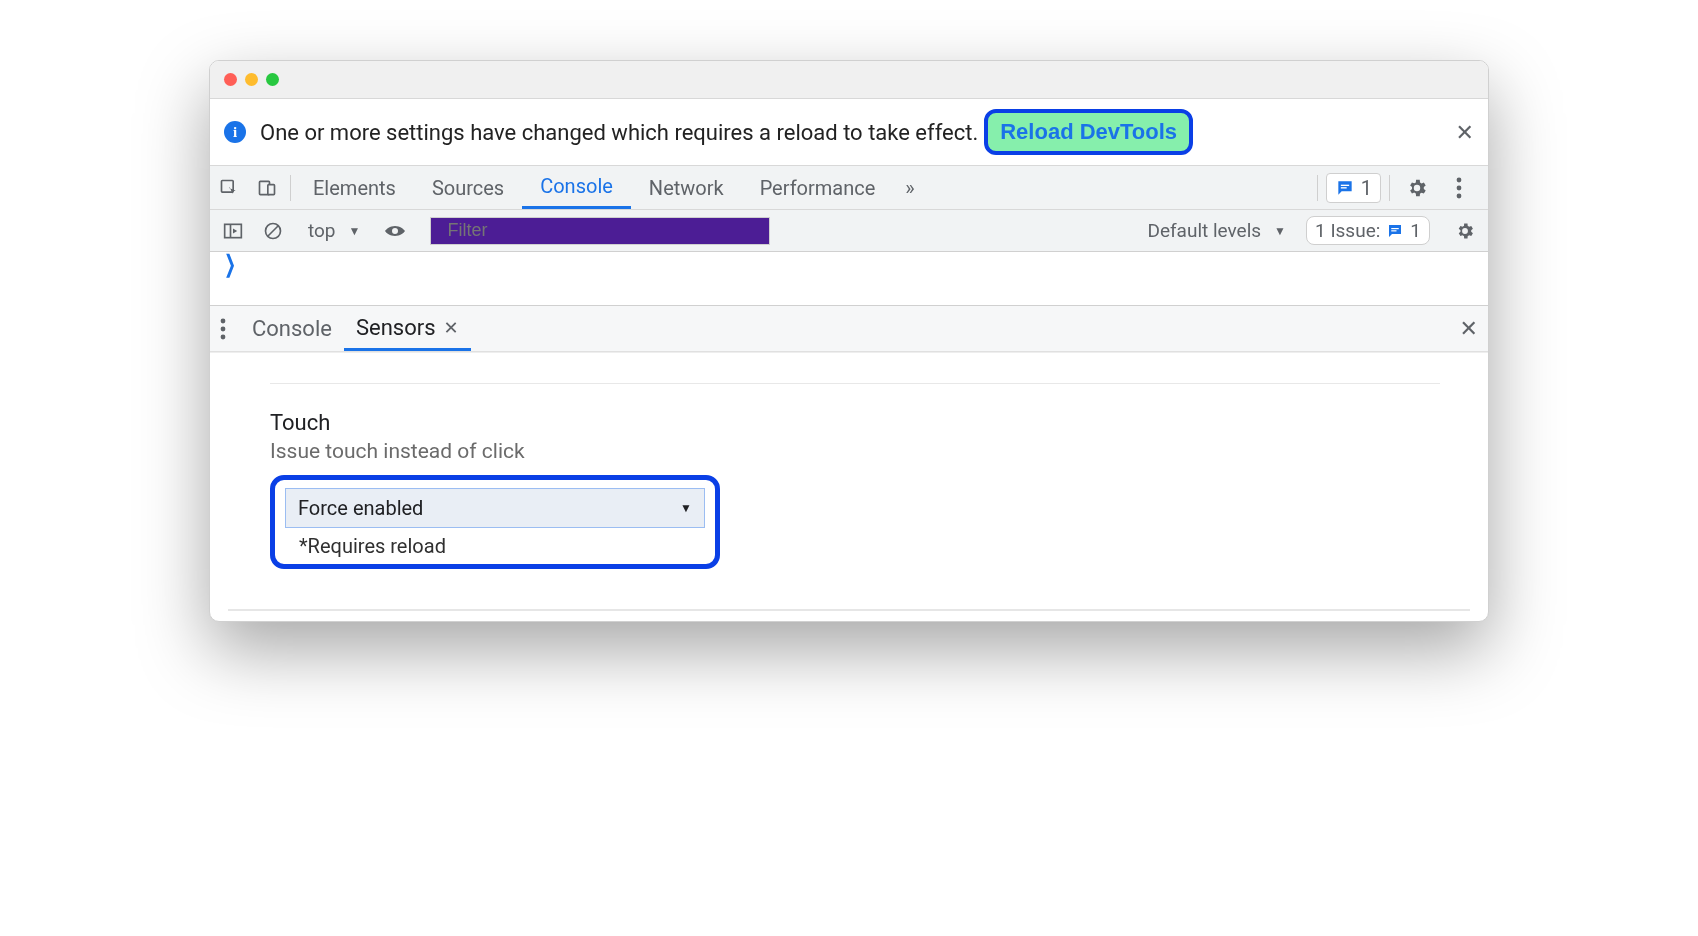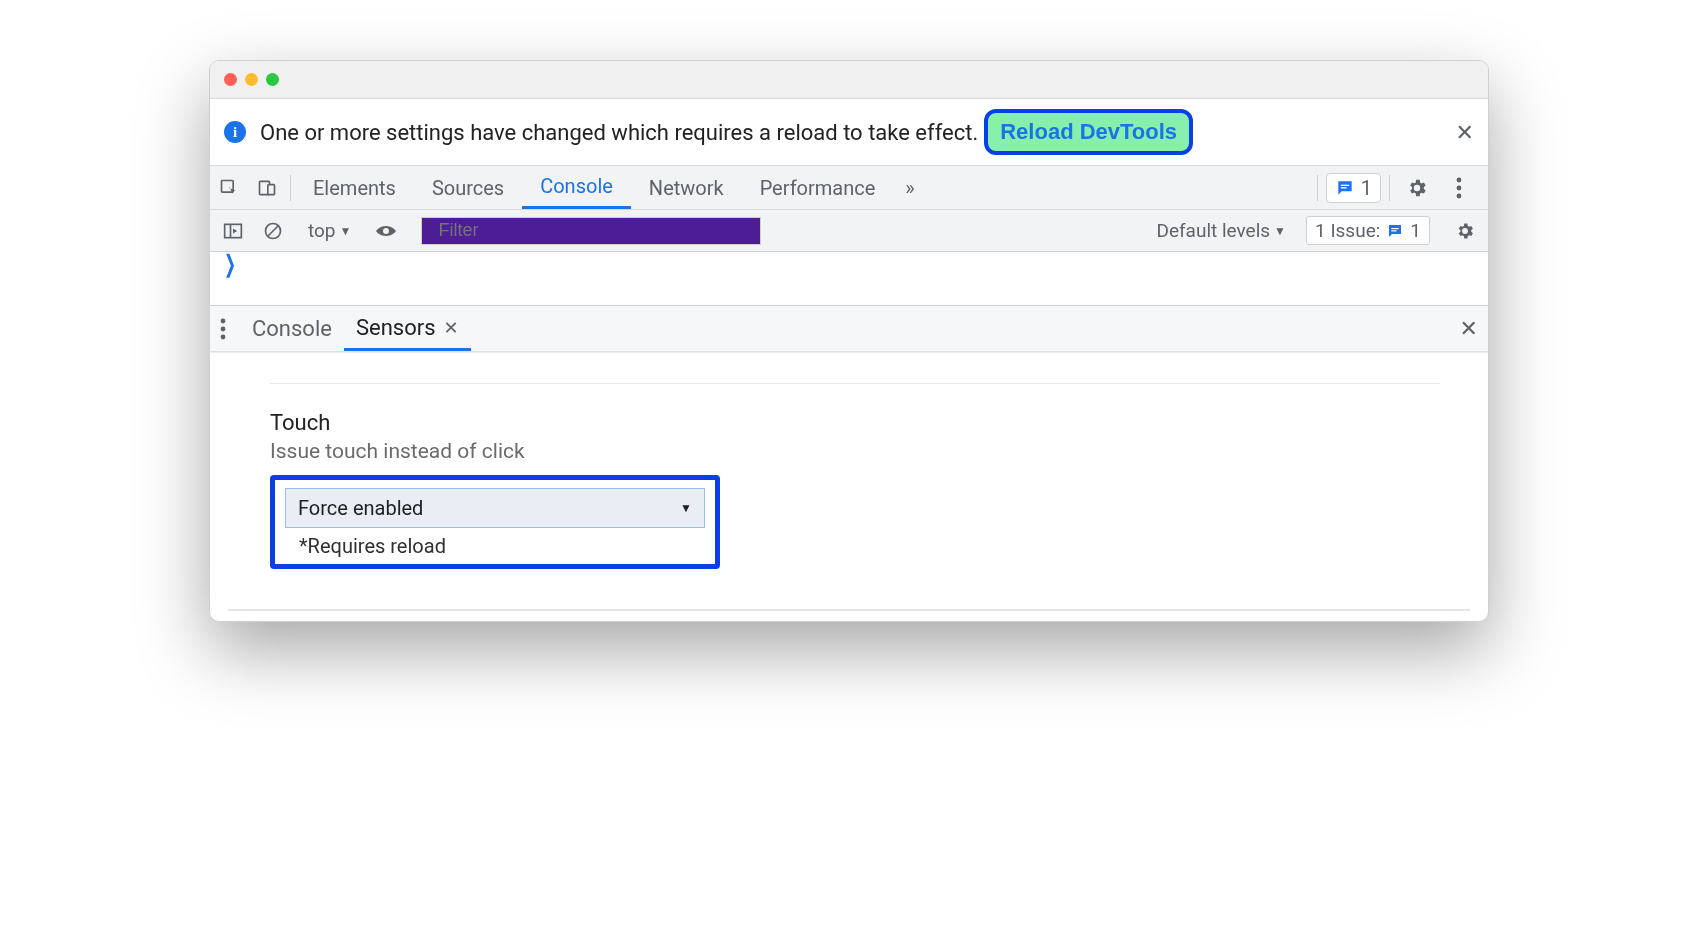"top" .subbar .sel { gap: 4px -> 13px }
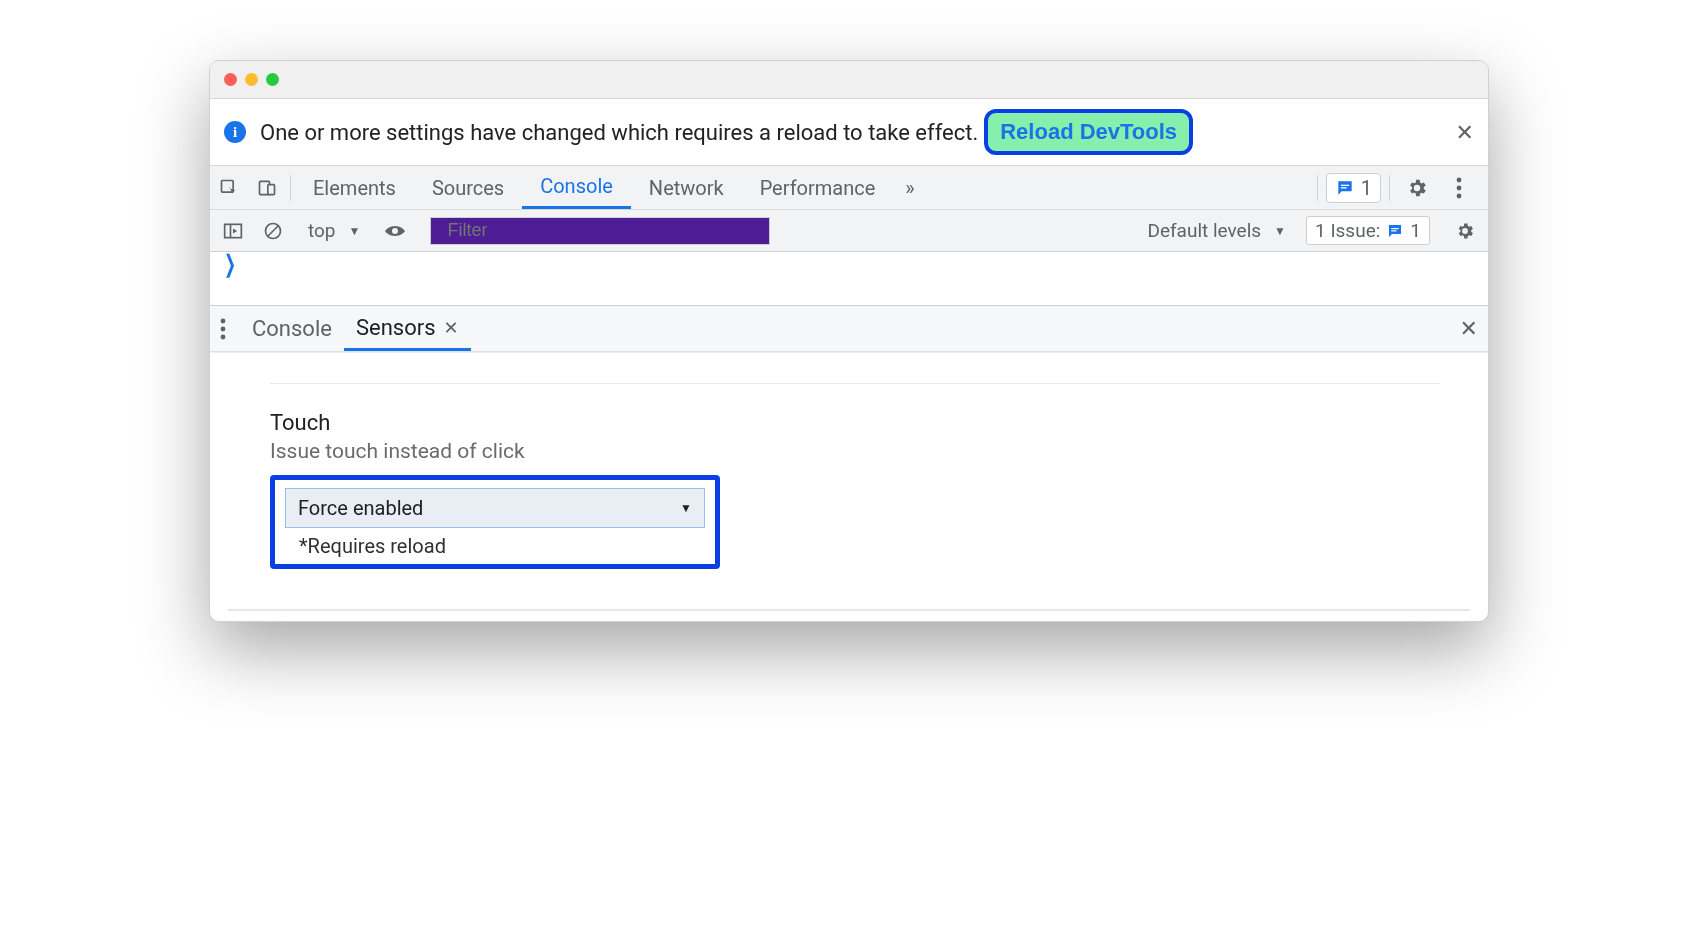"1 Issue:" .subbar .pill { border-radius: 3px -> 8px }
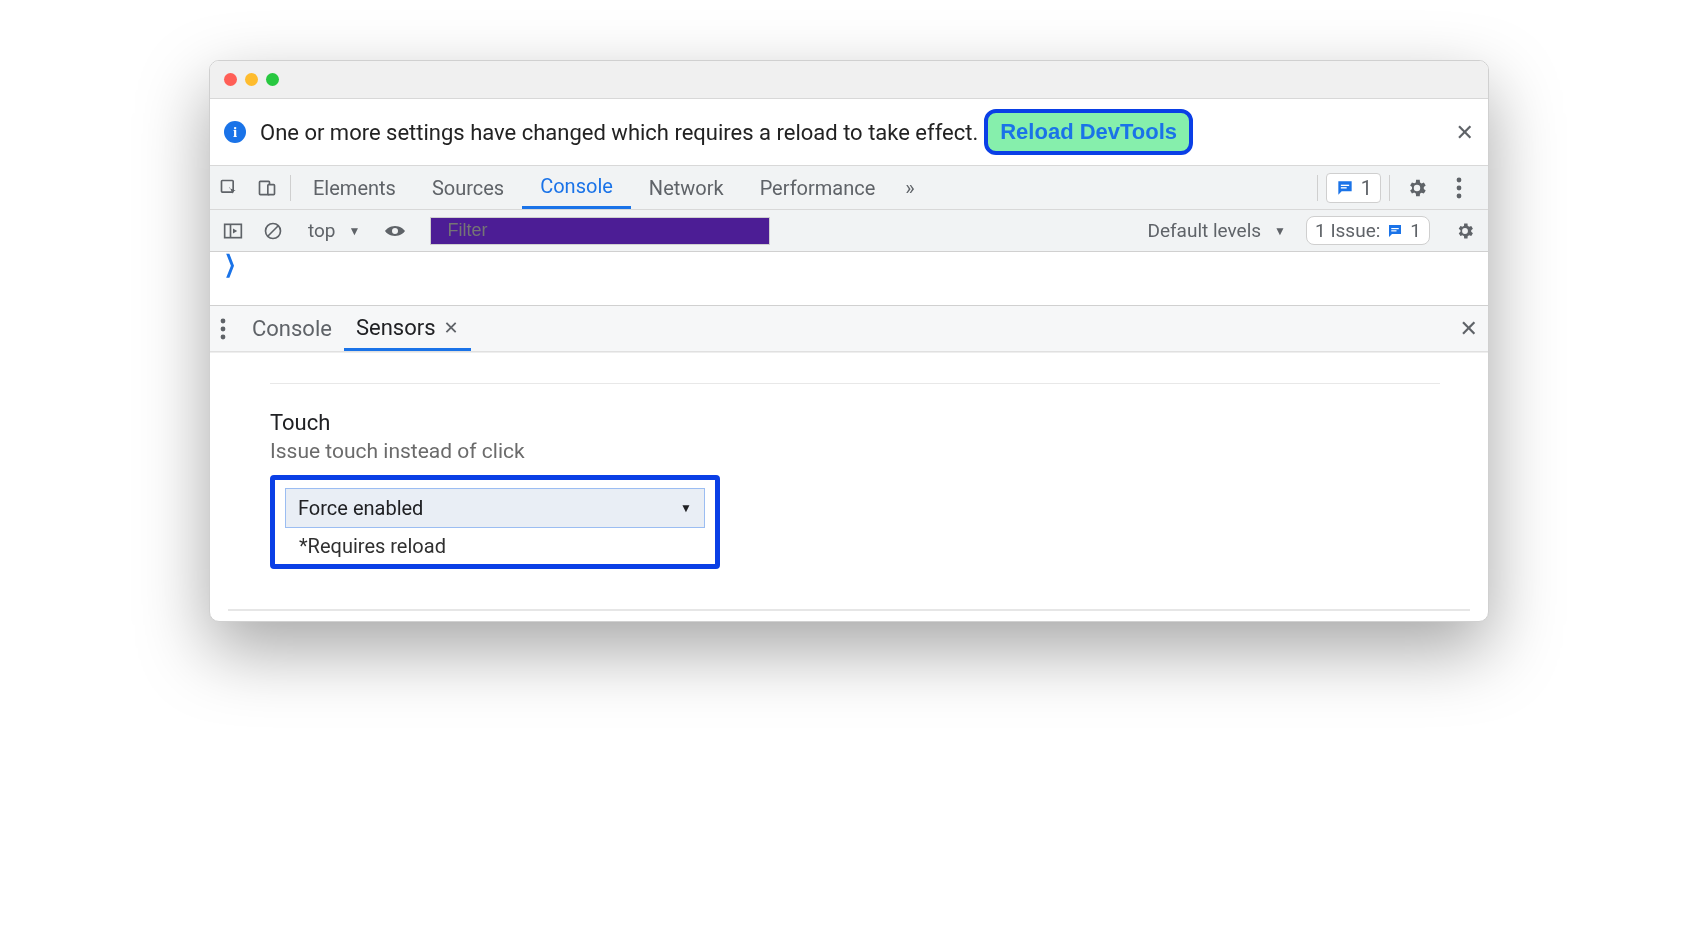"Force enabled" .highlight-box { border-radius: 4px -> 14px }
